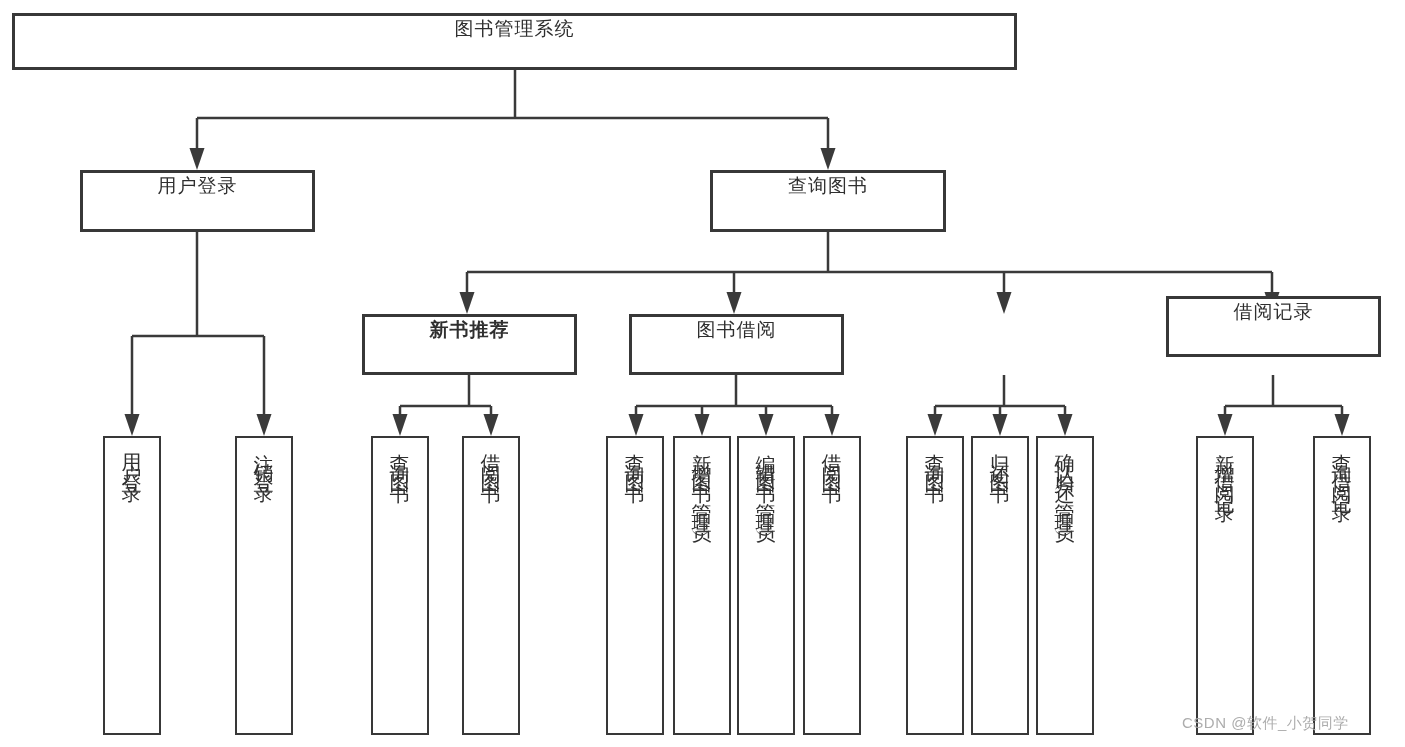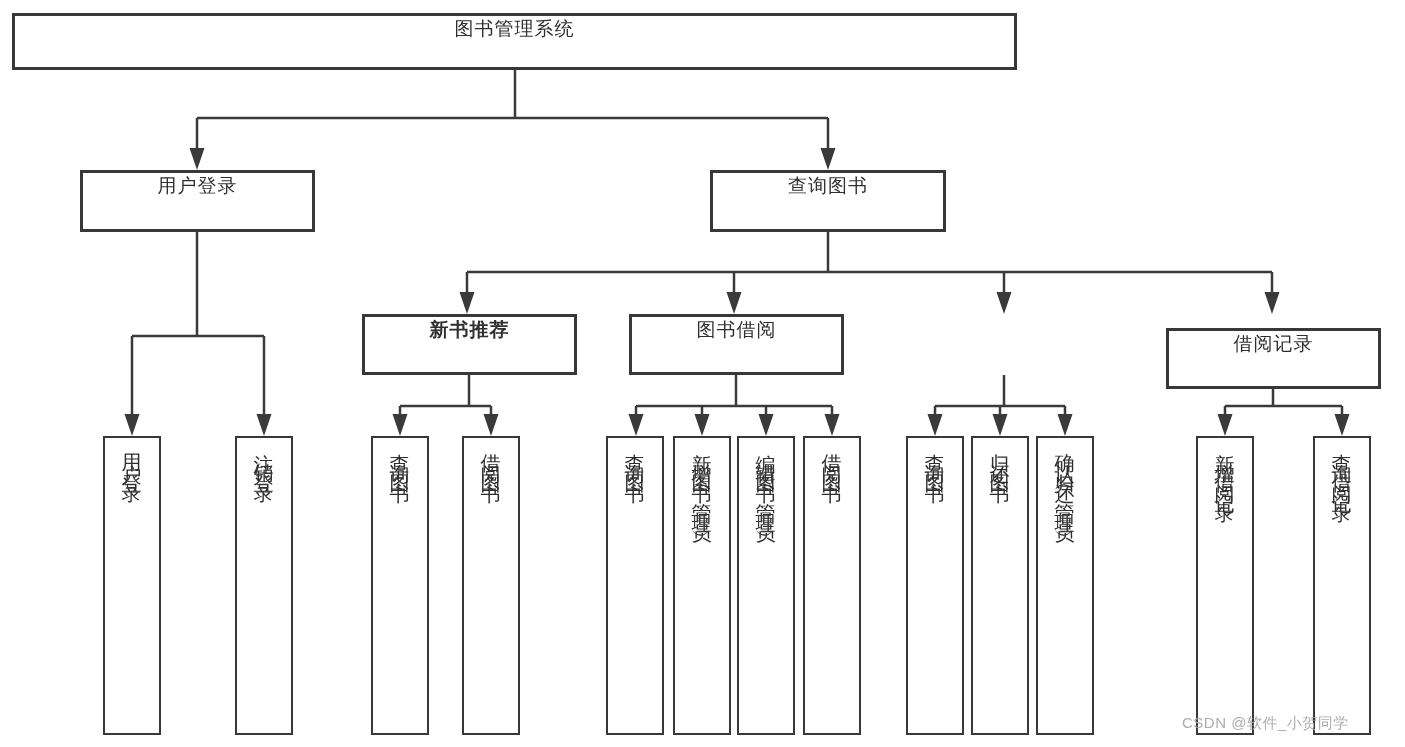"借阅记录" div.node { top: 328px -> 296px }
